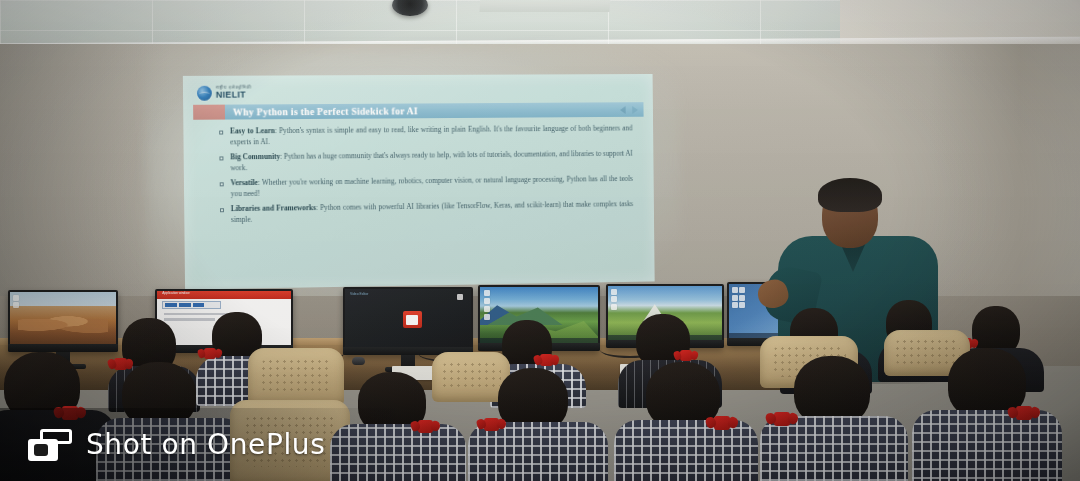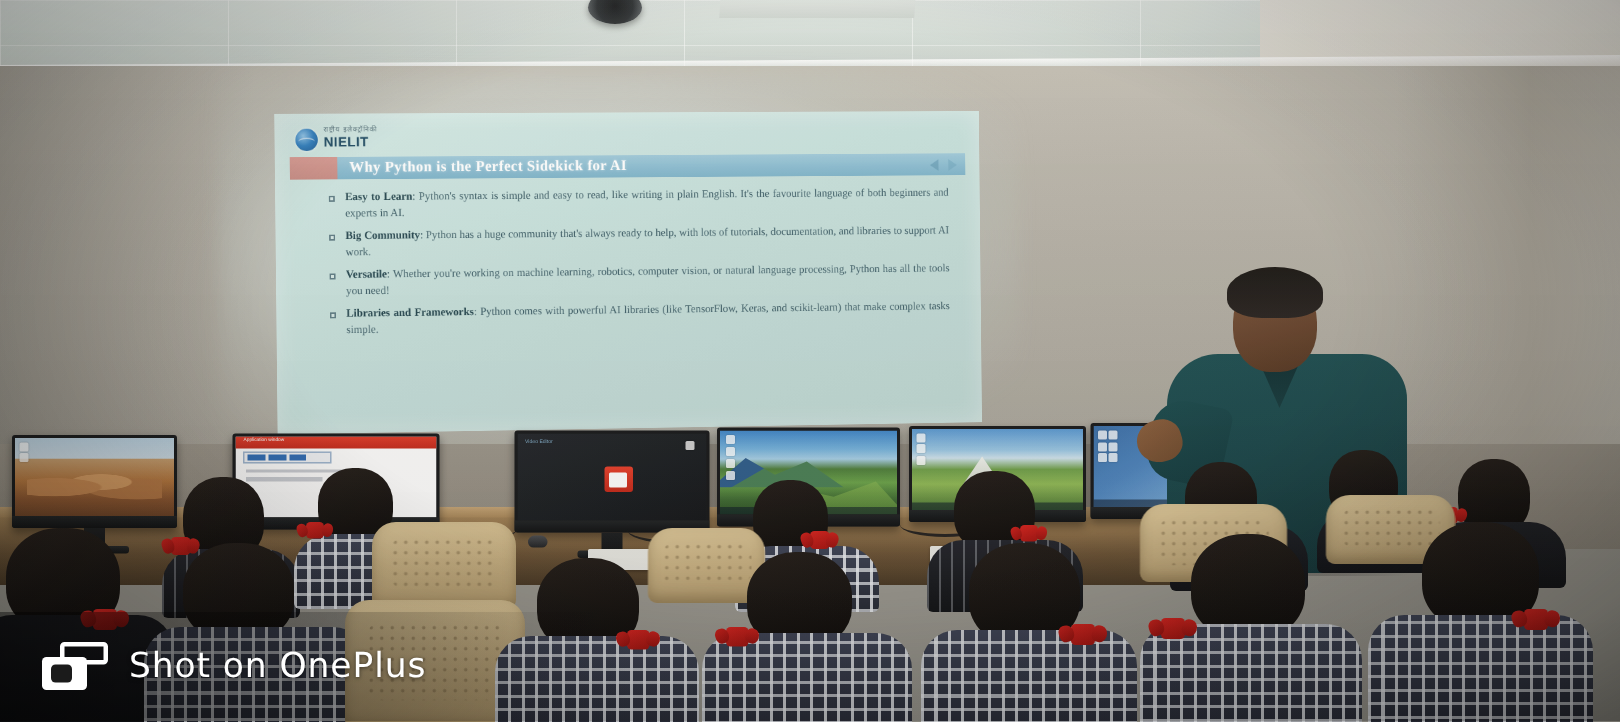"Shot on OnePlus" .wm-text { font-size: 23px -> 28px }
